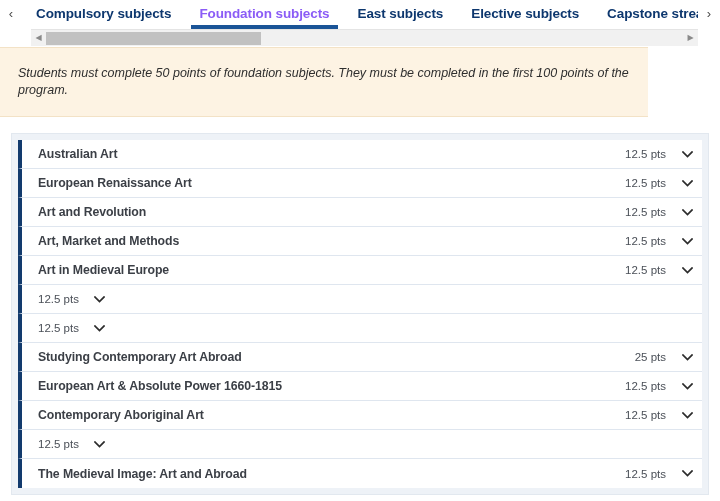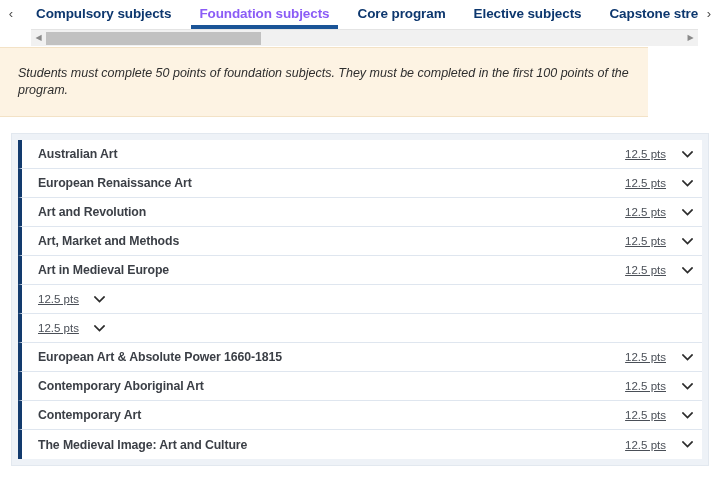"Core program" span { text: Core program -> East subjects }
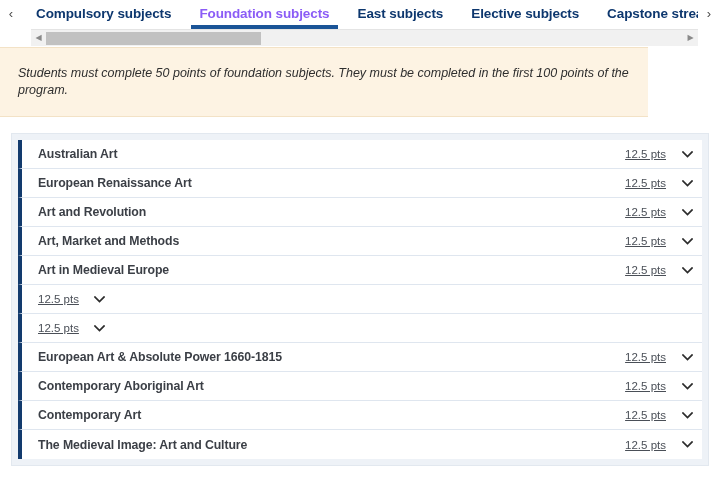"12.5 pts" .row-points { text-decoration: underline -> none }
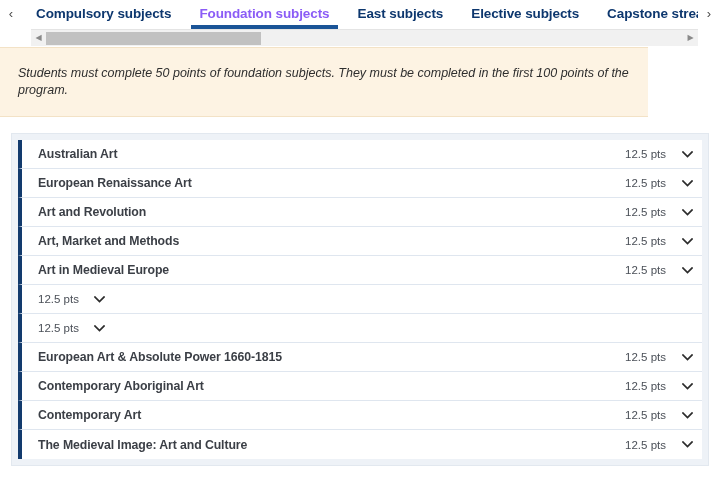"Studying Contemporary Art Abroad" div.row { html: none -> <div> <div>Studying Contemporary Art Abroad</div> <div>25 pts</div> <div> <svg> <path></path> </svg> </div> </div> }
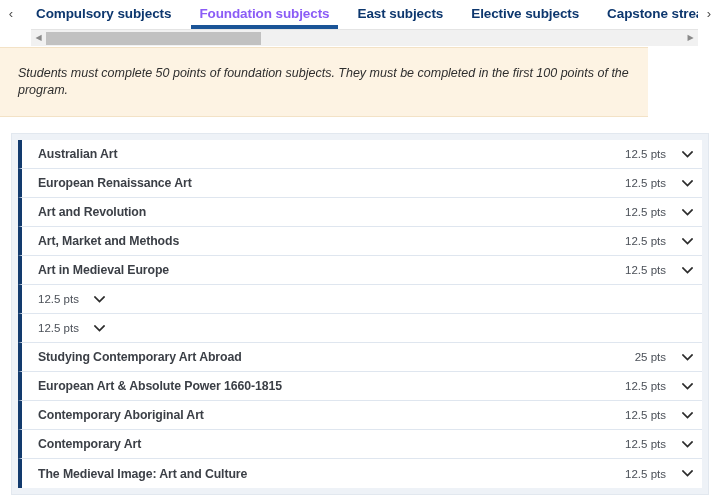"Contemporary Art" div.row-title { html: <div>Contemporary Art</div> -> none }
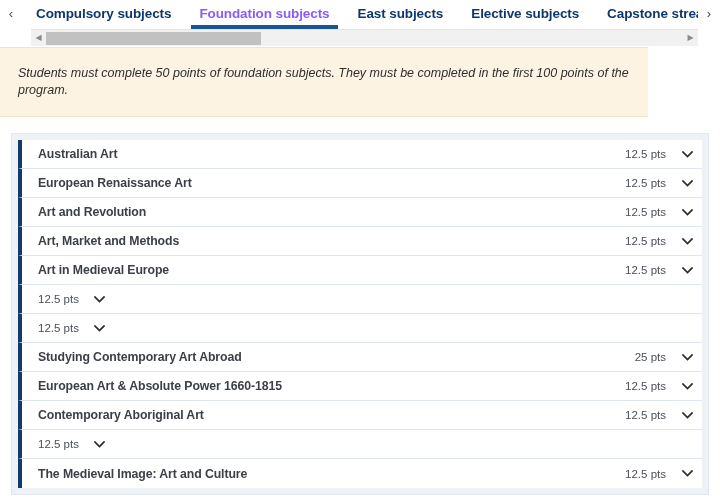"The Medieval Image: Art and" div.row-title { text: Culture -> Abroad }
